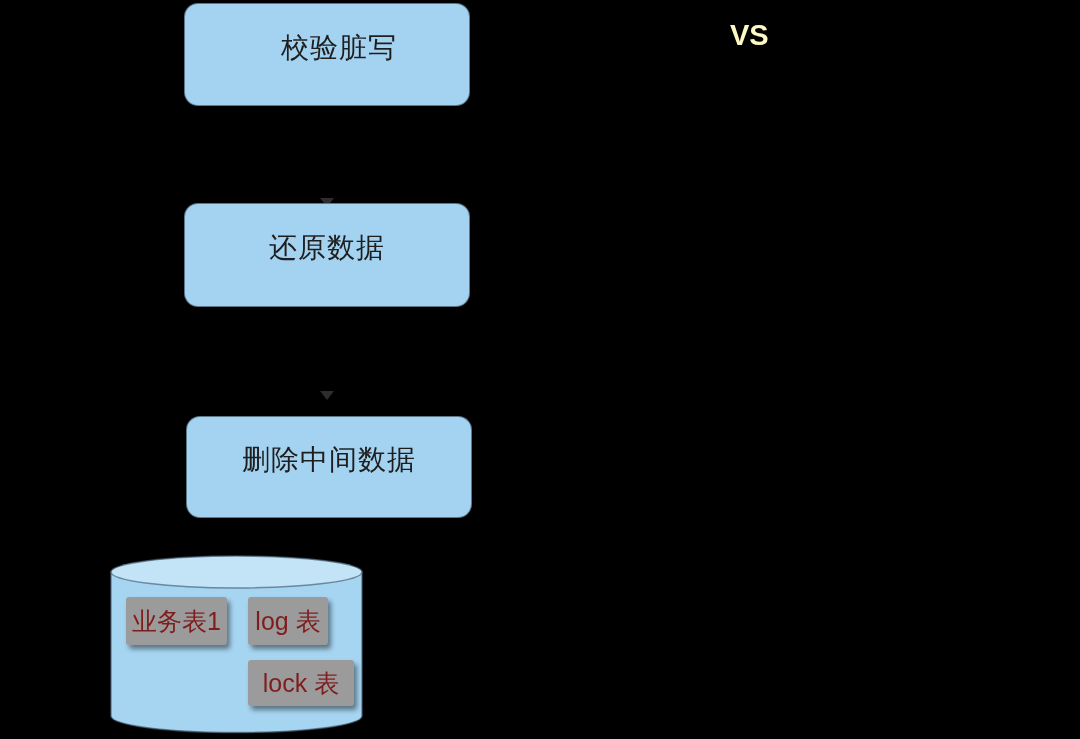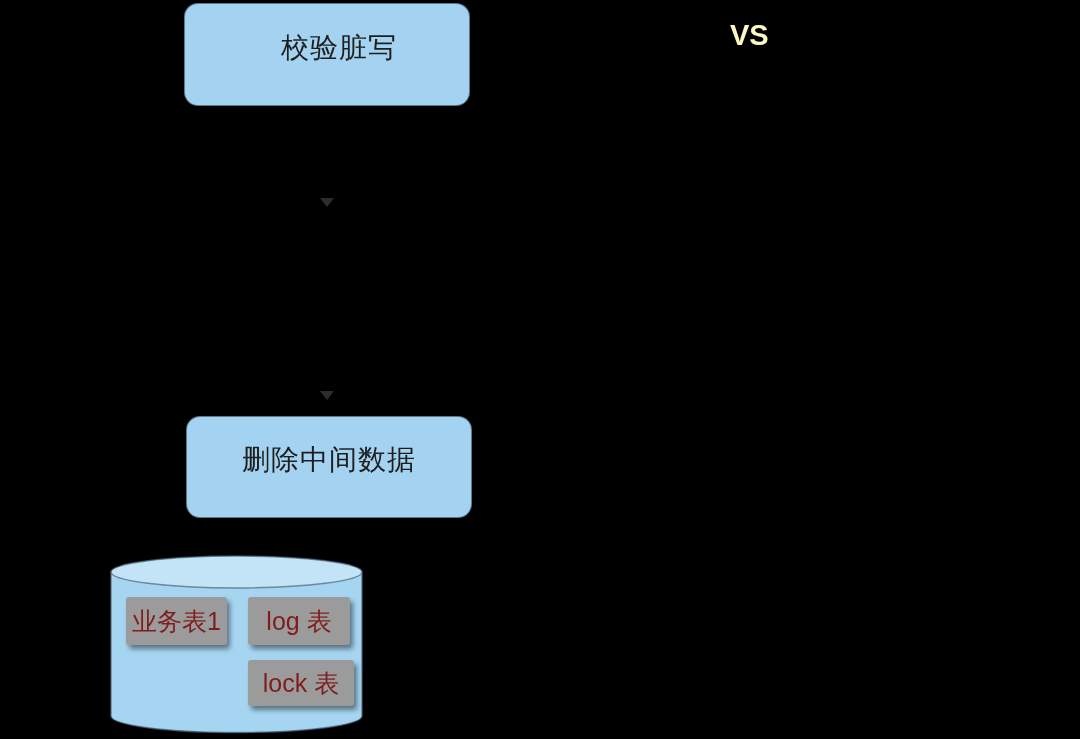"还原数据" div.step-box { html: none -> <div> <span>还原数据</span> </div> }
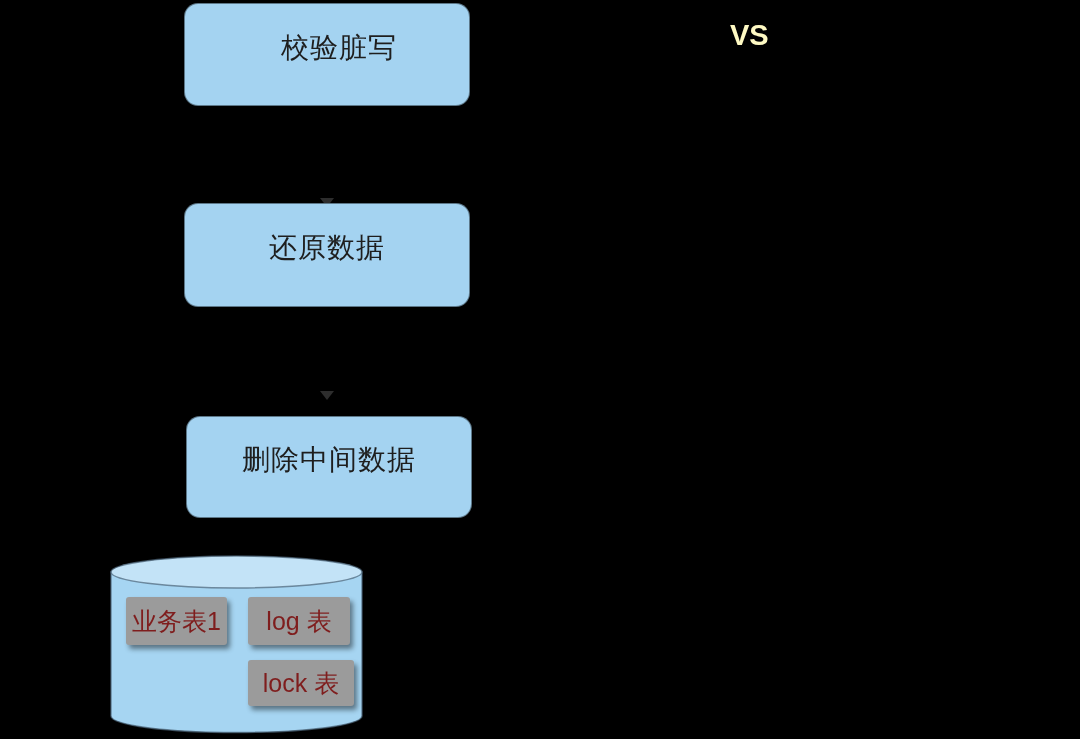"log 表" #table-chip-2 { width: 102px -> 80px }
